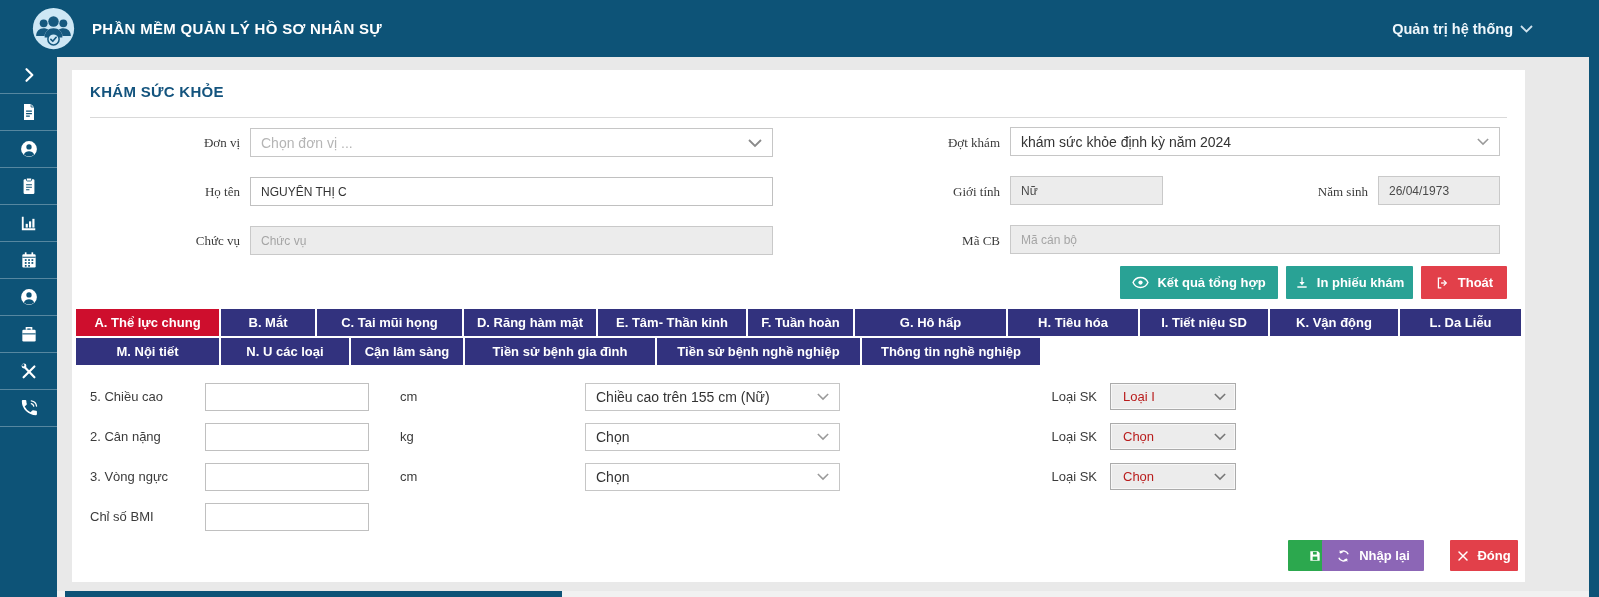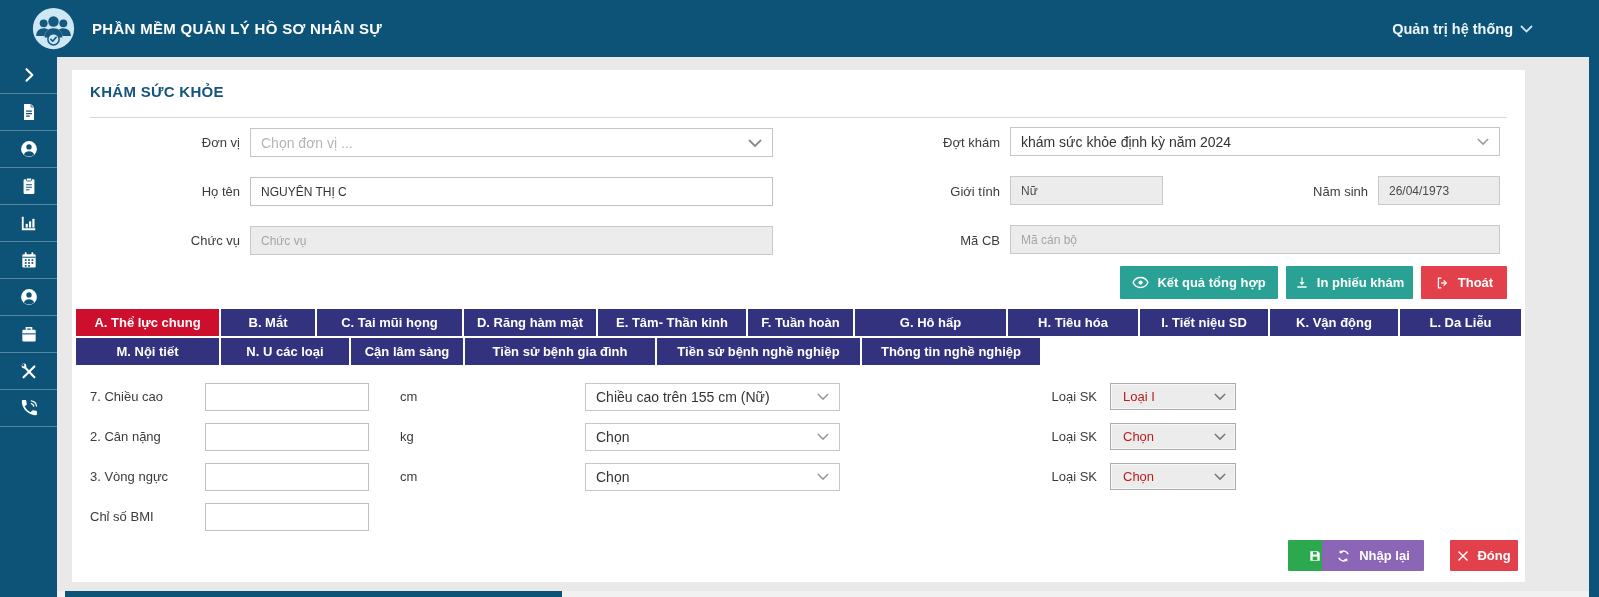"Đơn vị" .r-lbl { font-family: none -> Liberation Serif, serif }
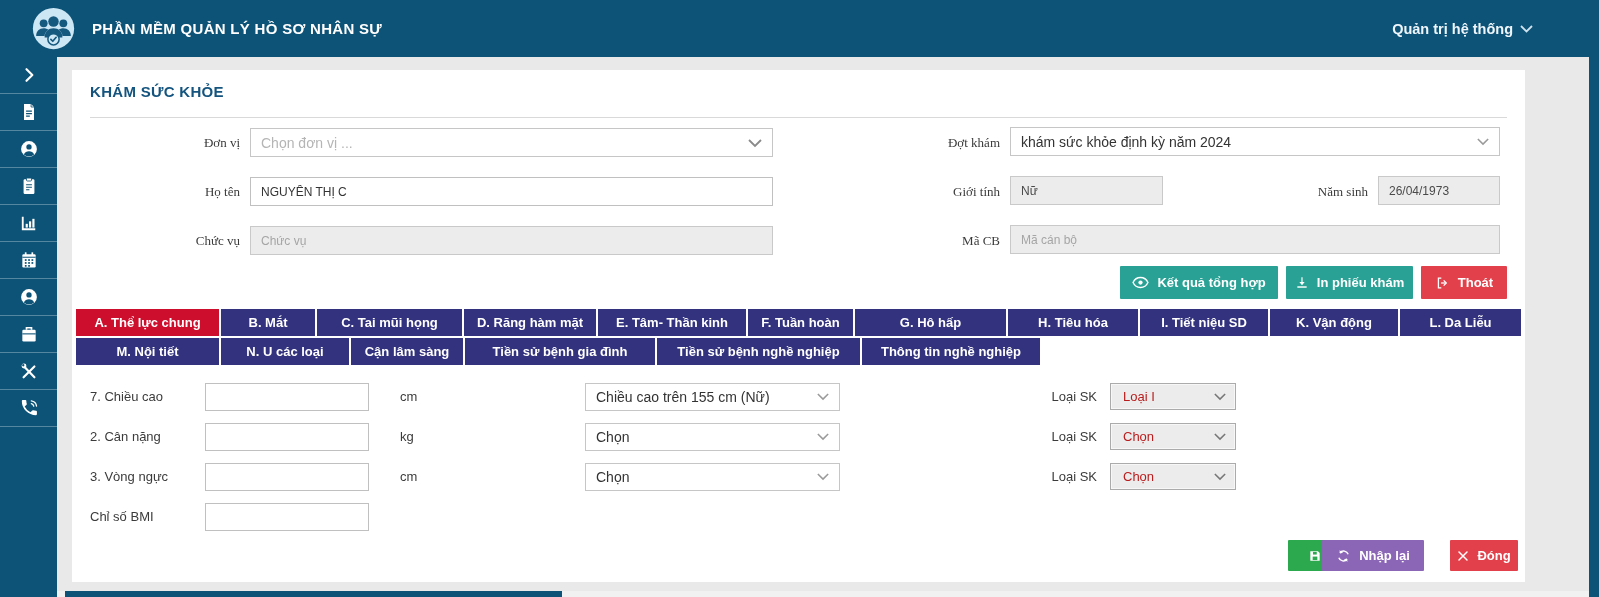"7. Chiều cao" div.m-lbl { text: 7 -> 5 }
